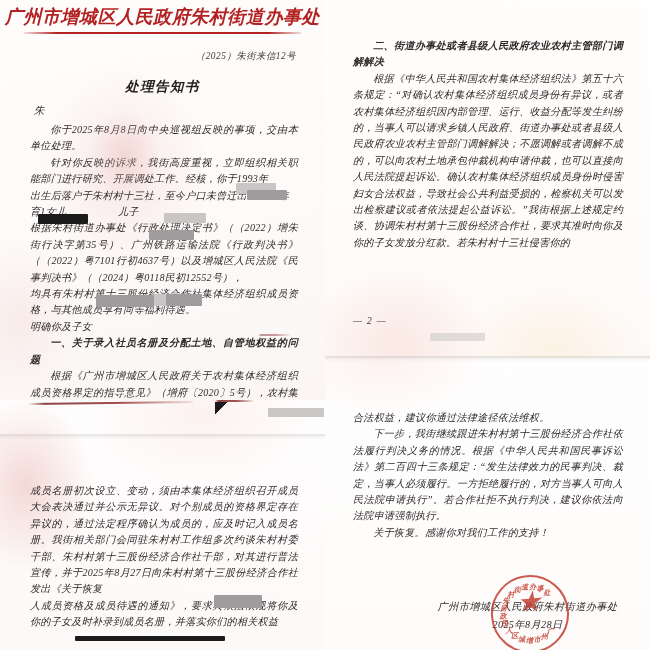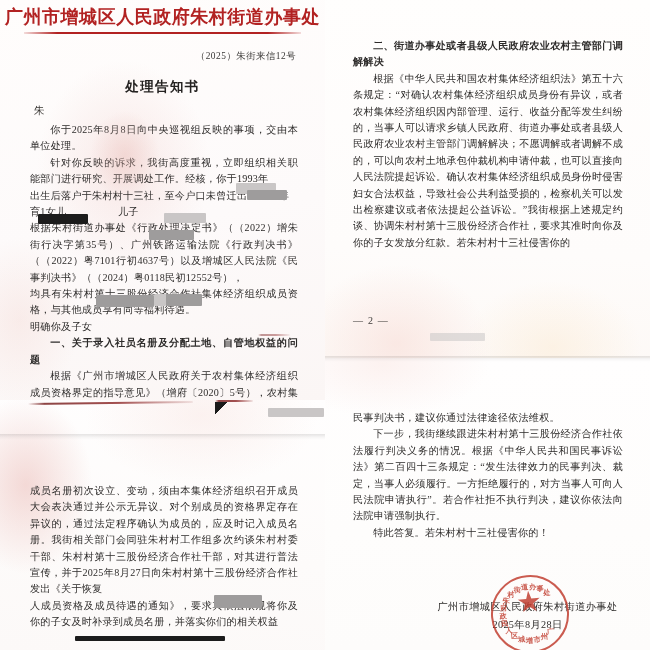"广州市增城区人民政府朱村街道办事处" .panel { font-style: none -> italic }
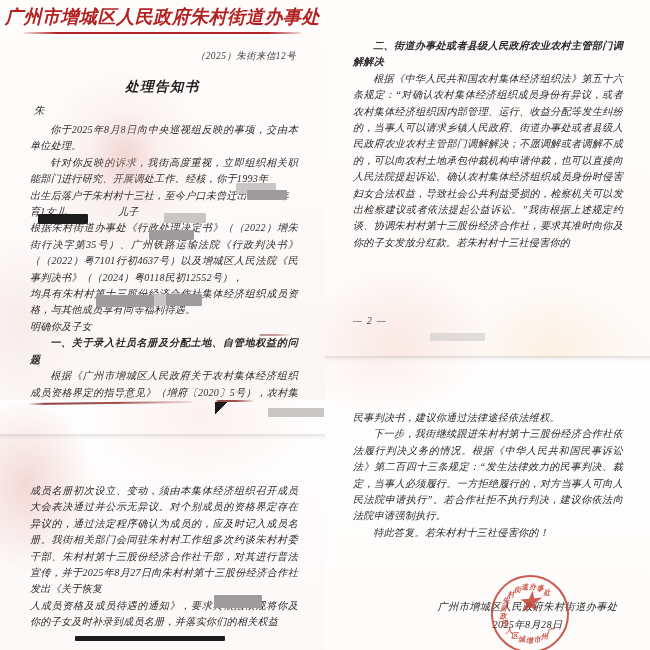"民事判决书，建议你通过法律途径依法维权。" p { text: 民事判决书 -> 合法权益 }
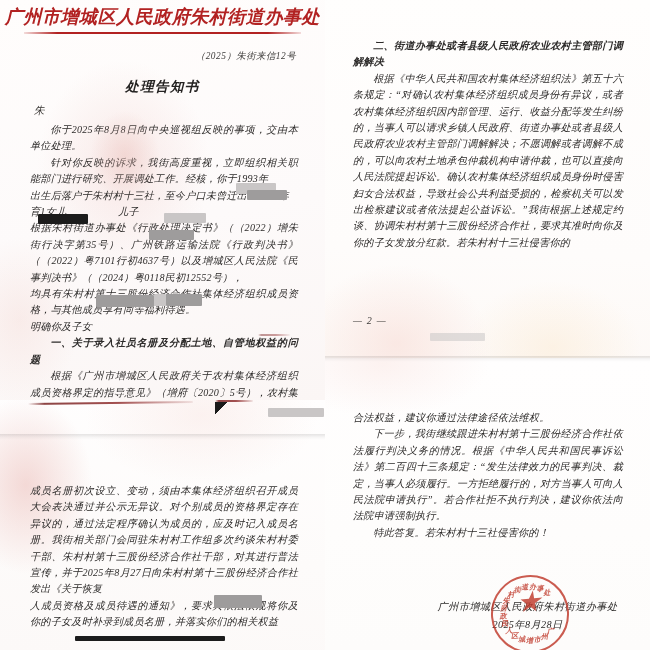"特此答复。若朱村村十三社侵害你的！" p.indent { text: 特此答复。若朱村村十三社侵害你的 -> 关于恢复。感谢你对我们工作的支持 }
